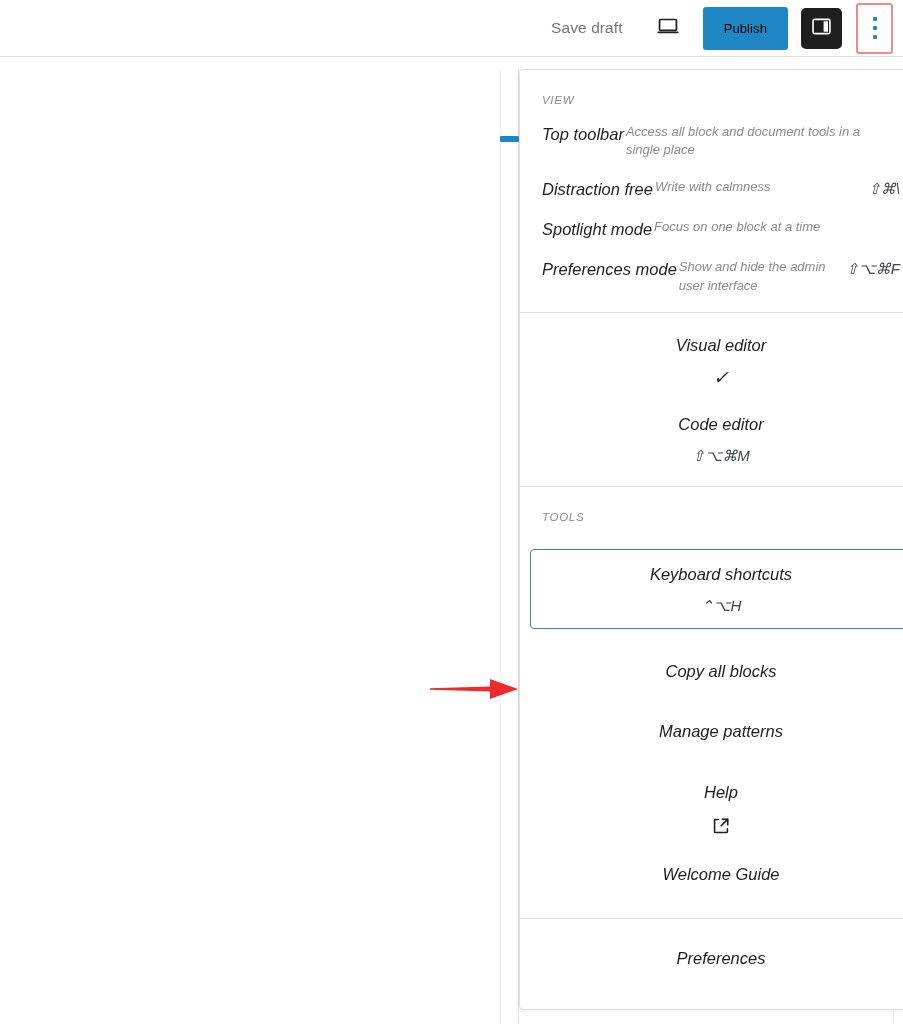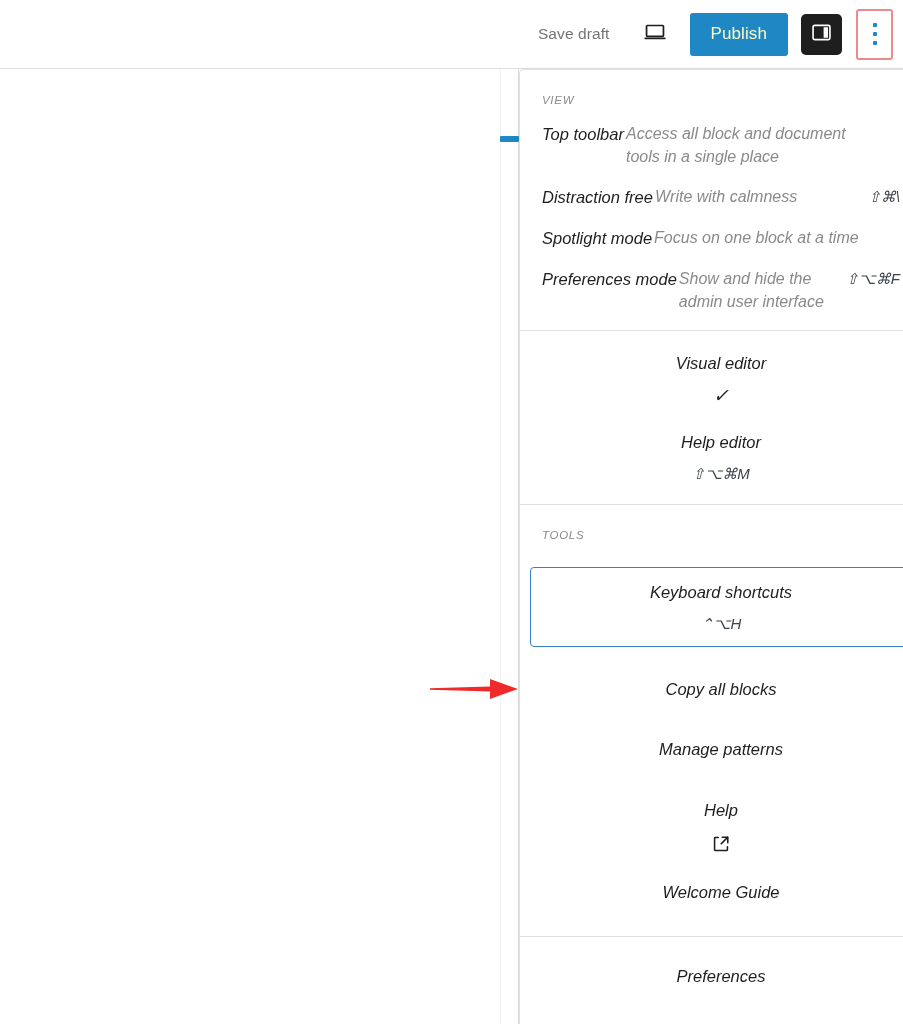"Save draft" .editor-header { height: 69px -> 57px }
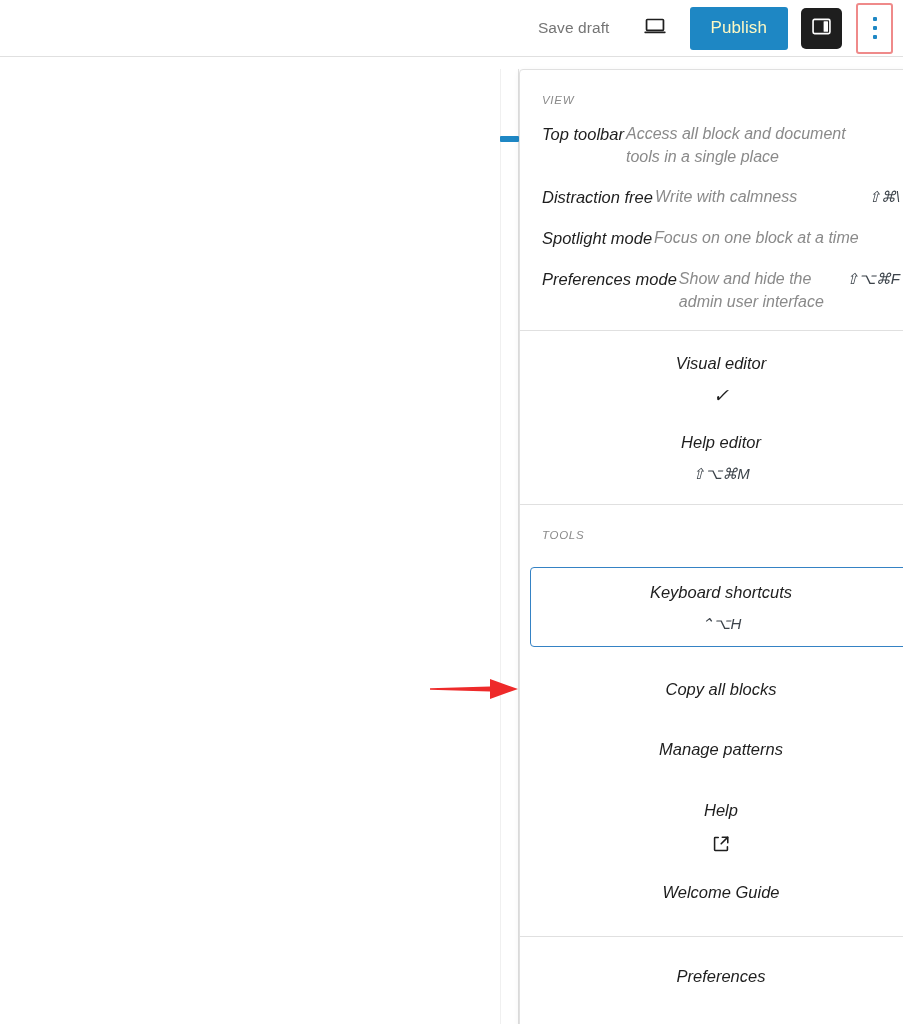"Publish" .publish-btn { color: #fef9c3 -> #000000; font-size: 17px -> 13px }
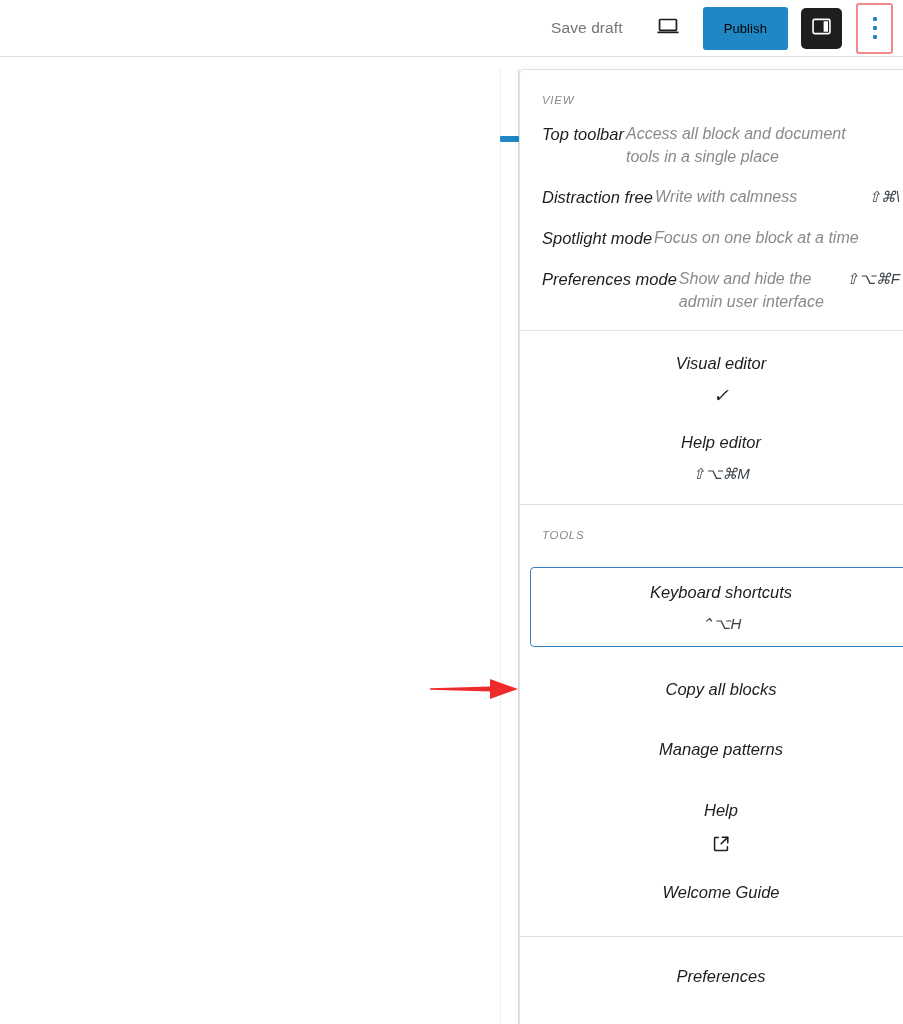"Access all block and document" .mi-desc { font-size: 16px -> 13px }
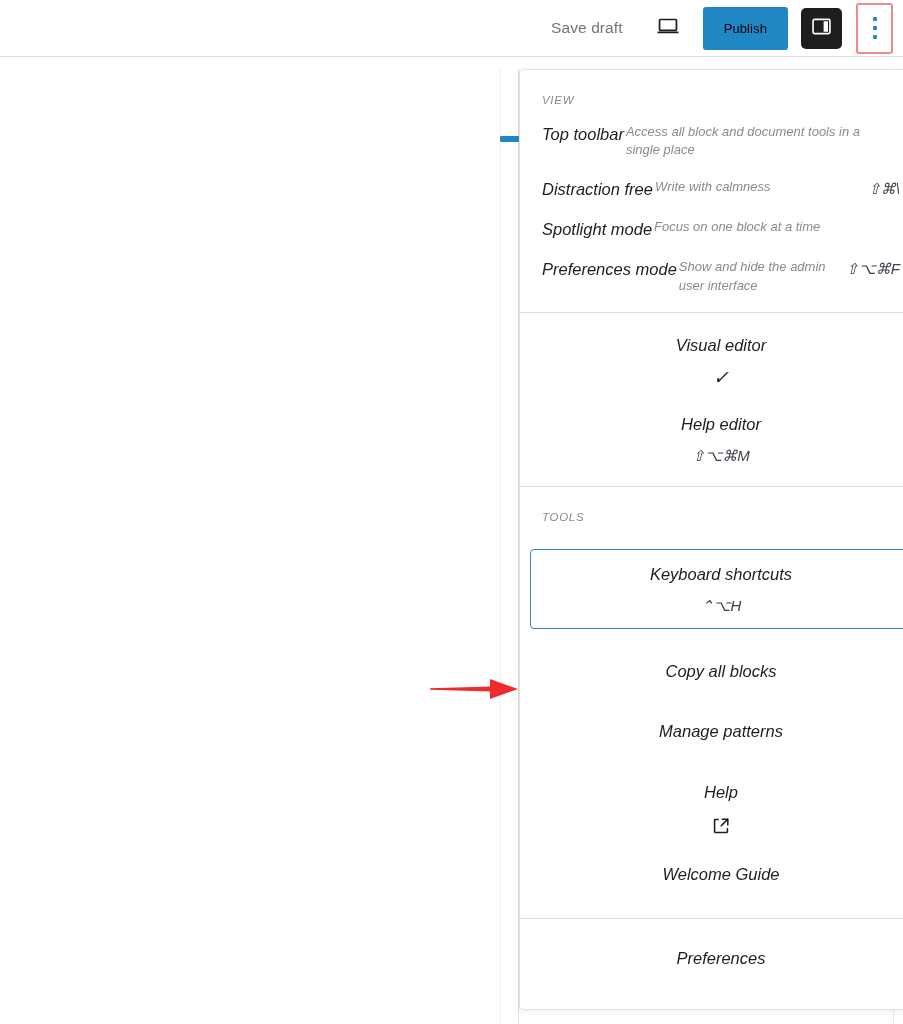"Help editor" span.mi-title { text: Help -> Code }
